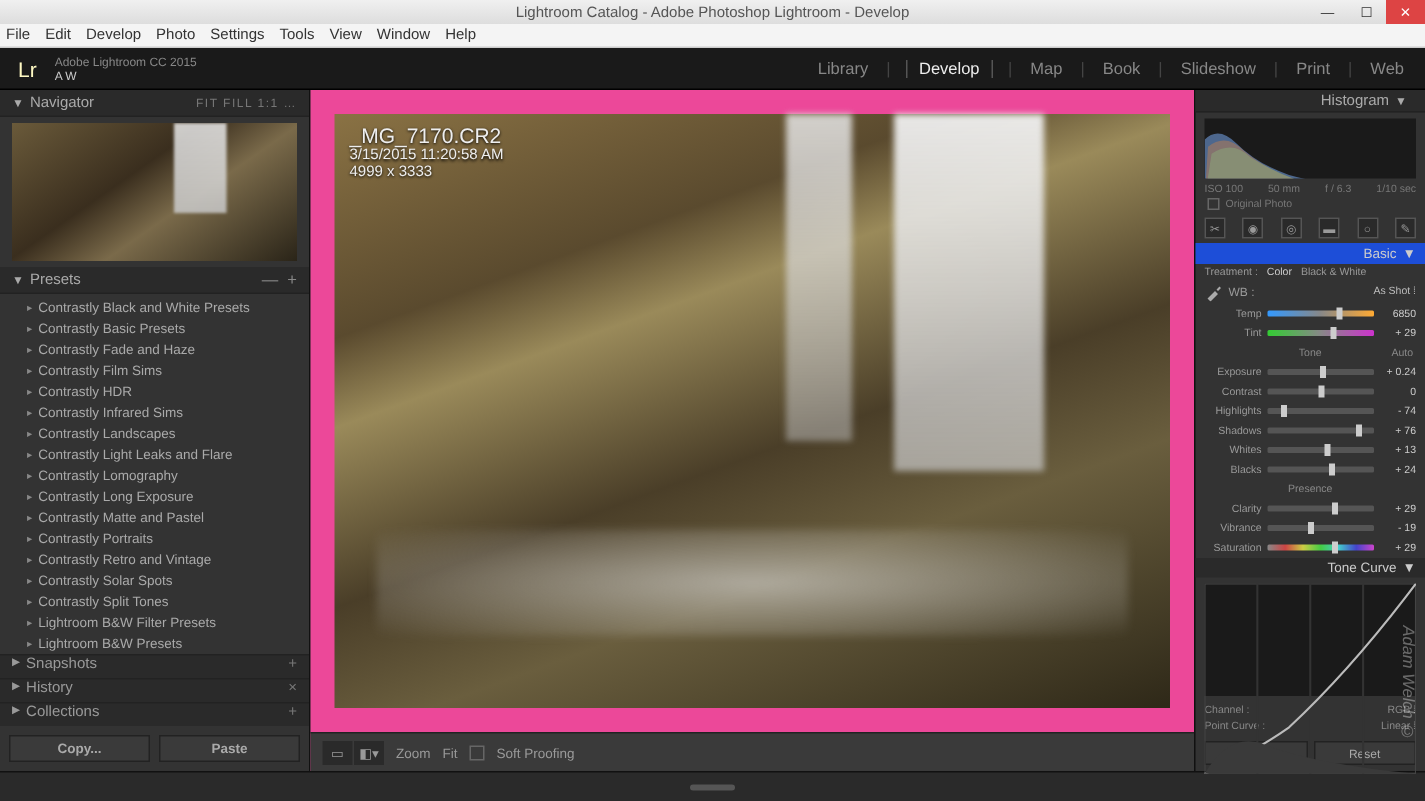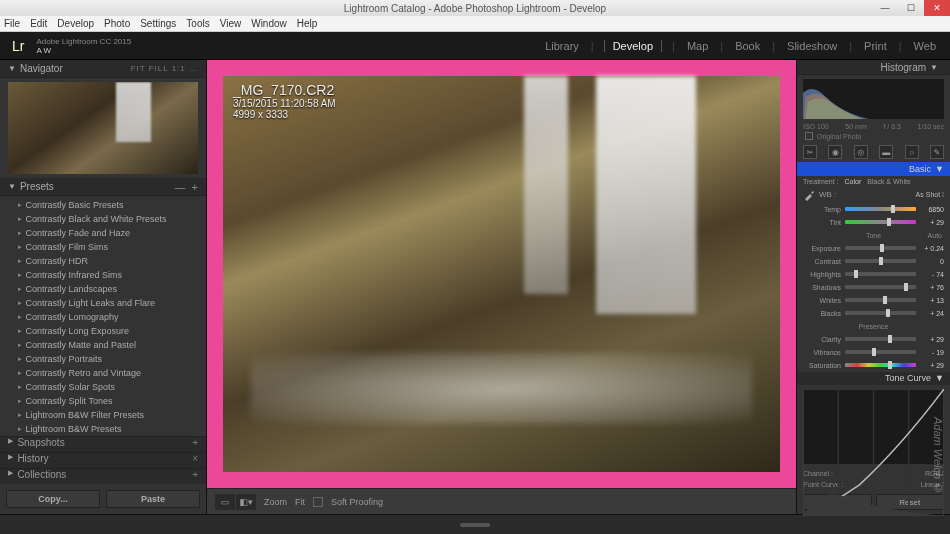"Contrastly Basic Presets" div.preset-item { order: before "Contrastly Black and White Presets" -> after "Contrastly Black and White Presets" }
